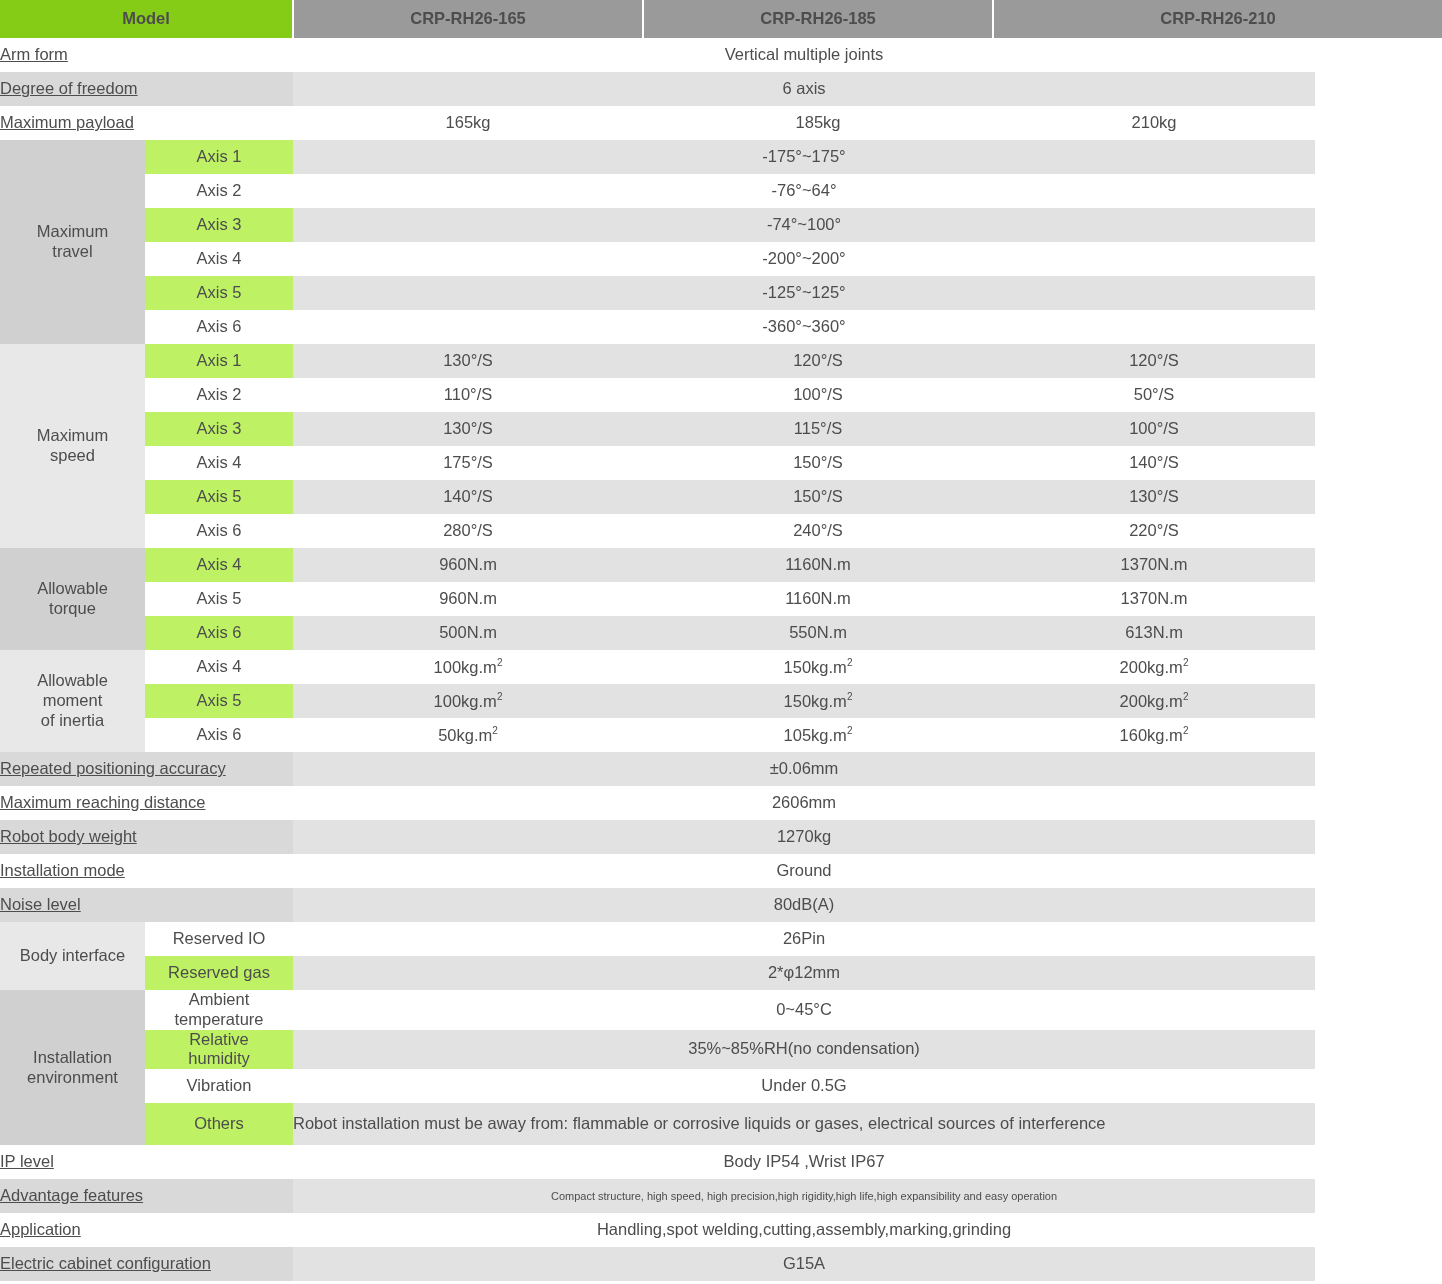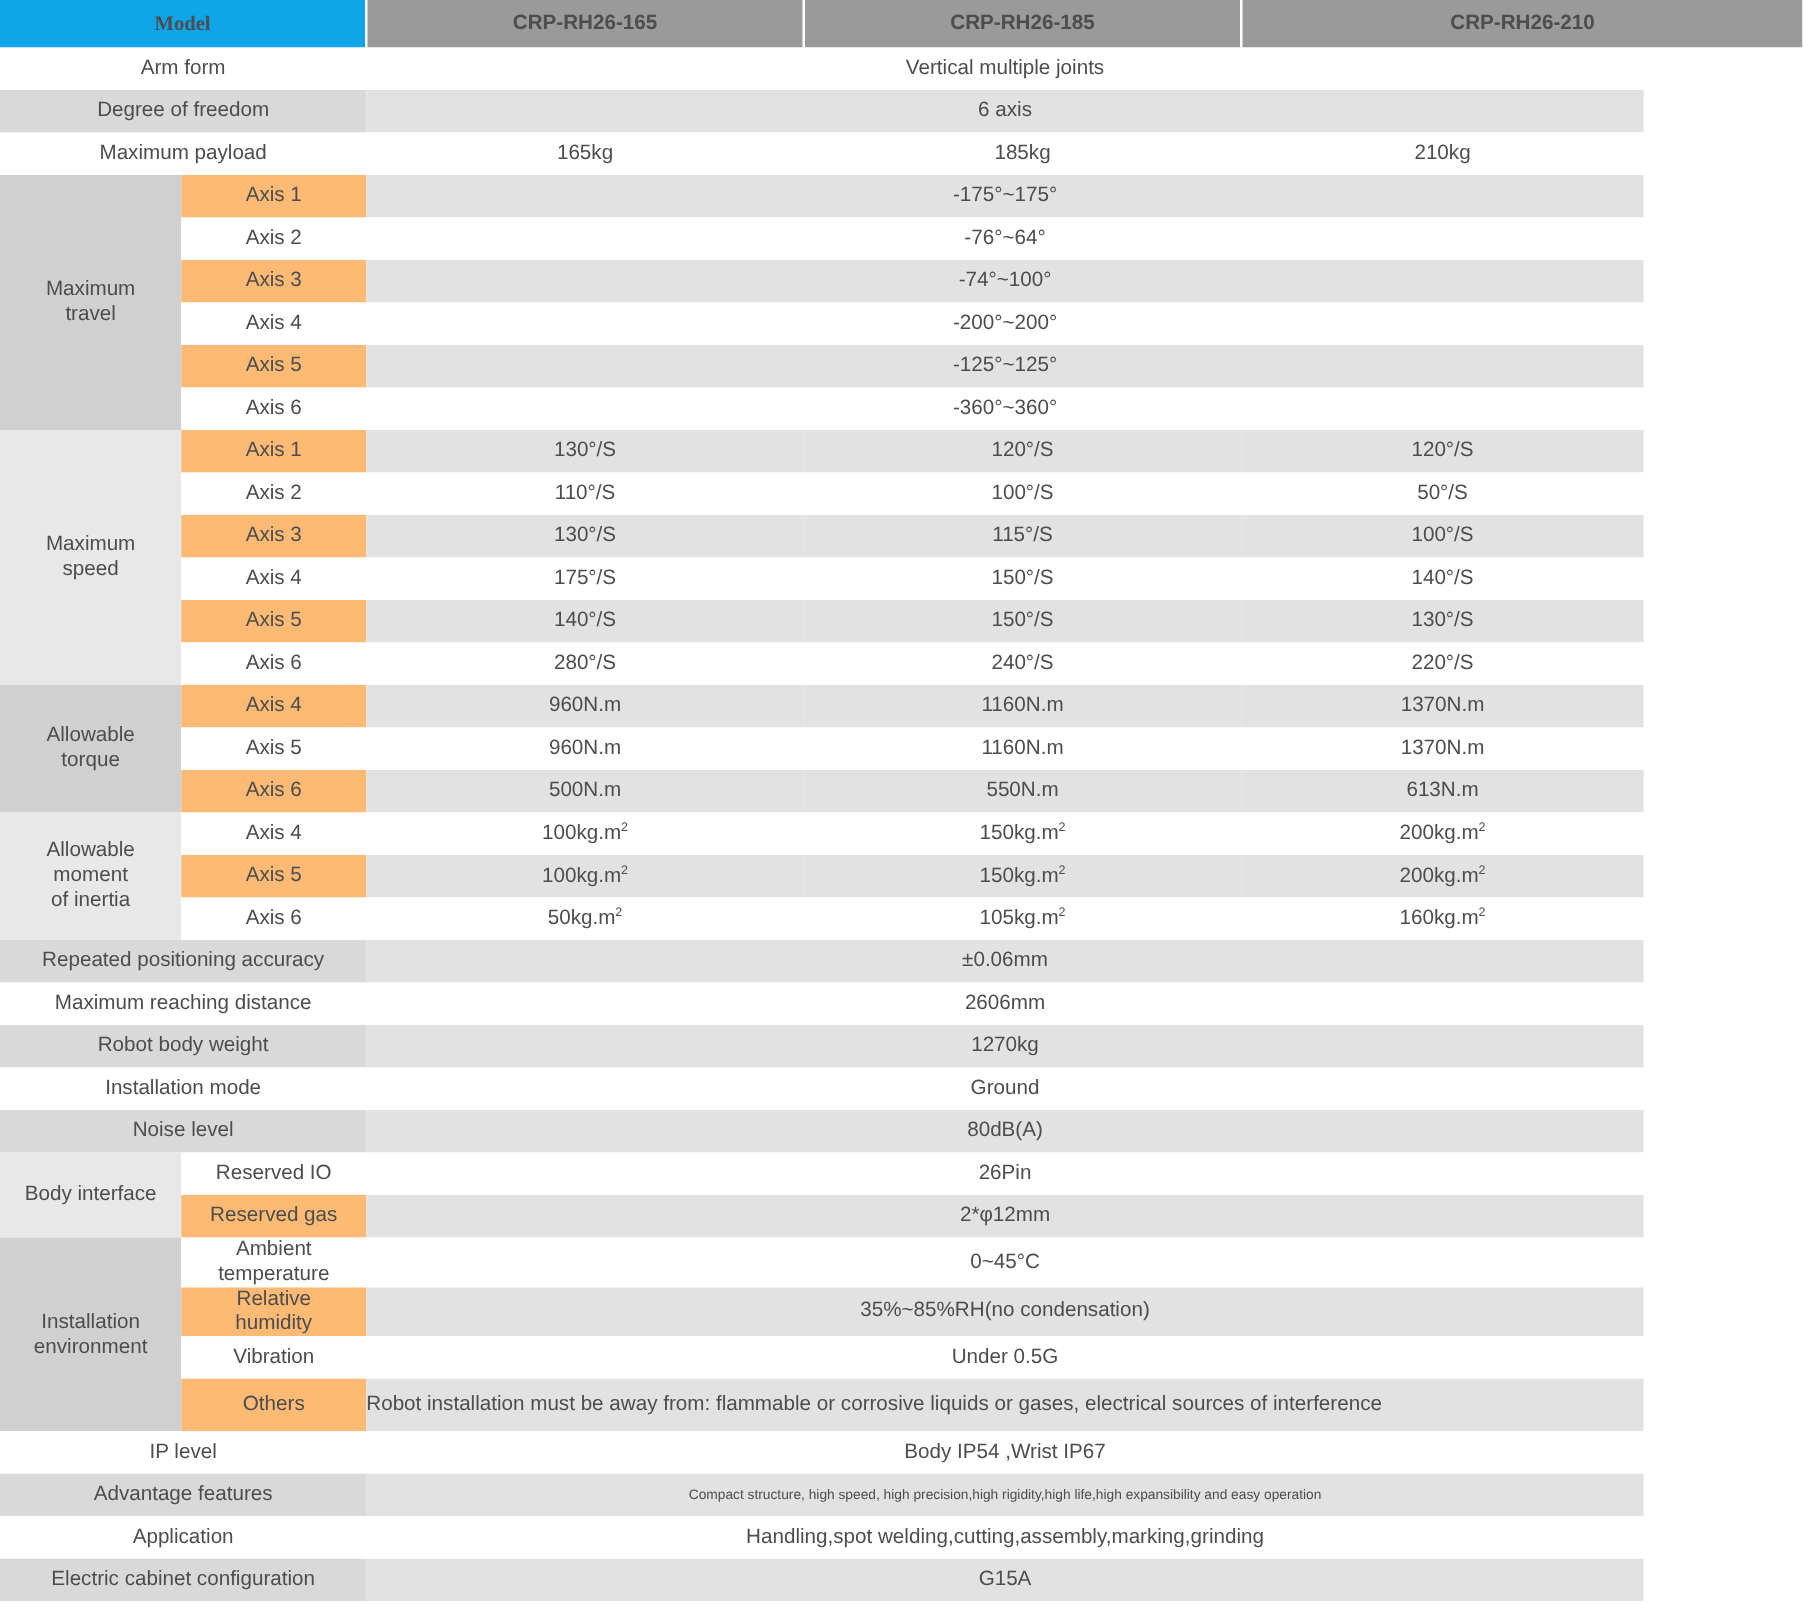"Model" .hdr.first { background: #0ea5e9 -> #84cc16; font-family: Liberation Serif, serif -> none }
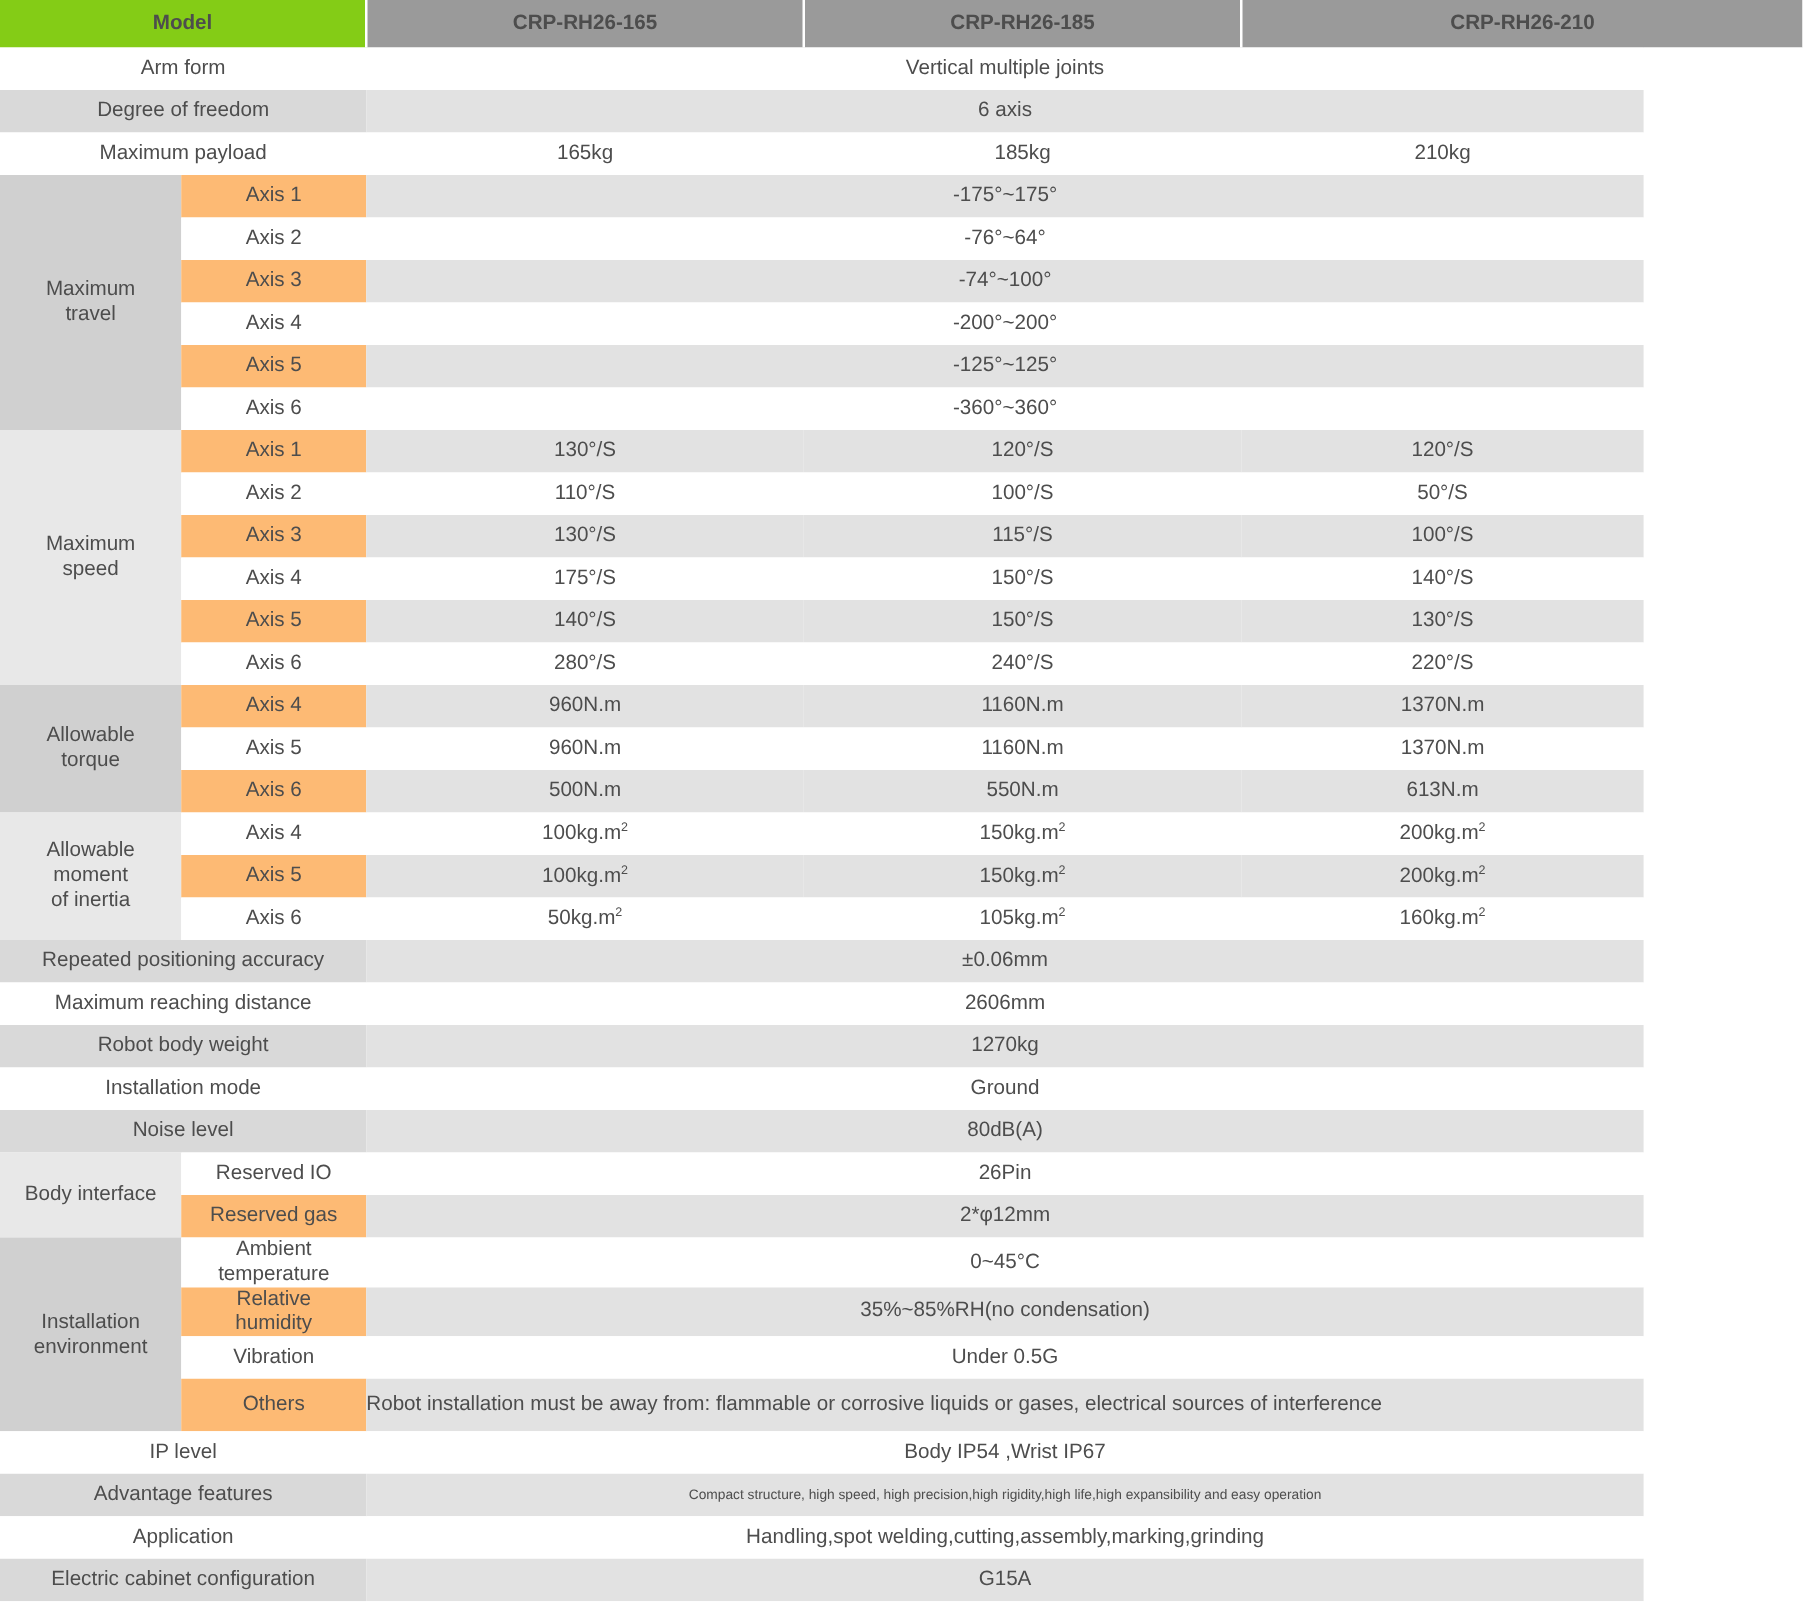"Arm form" .lbl { text-align: center -> left; text-decoration: none -> underline }
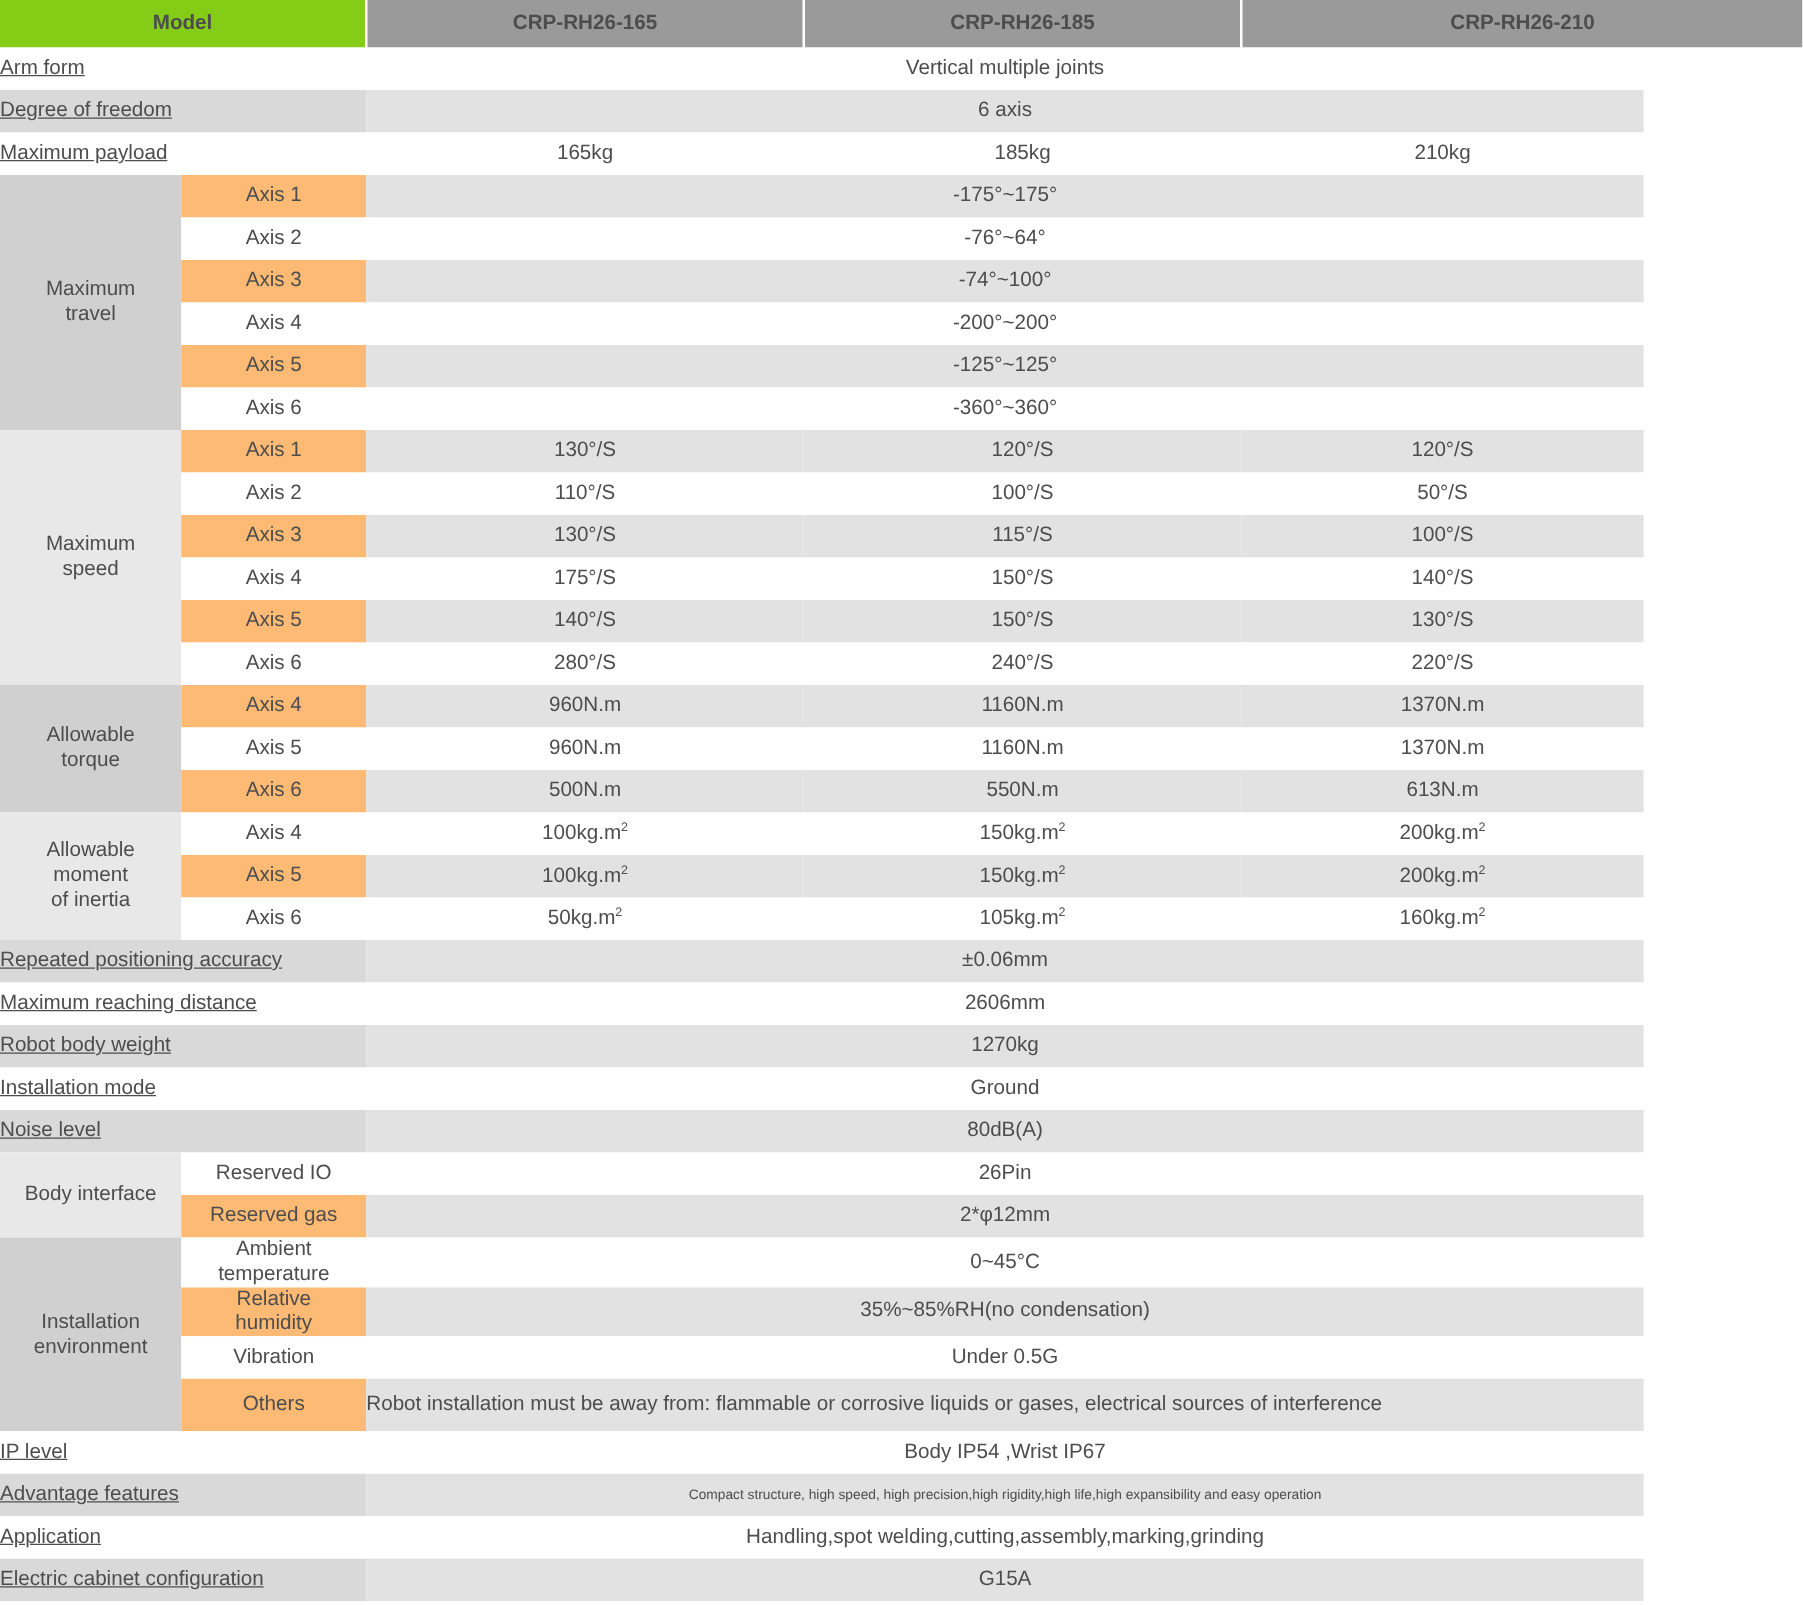"Axis 1" .sublbl.shade { background: #fdba74 -> #bef264 }
